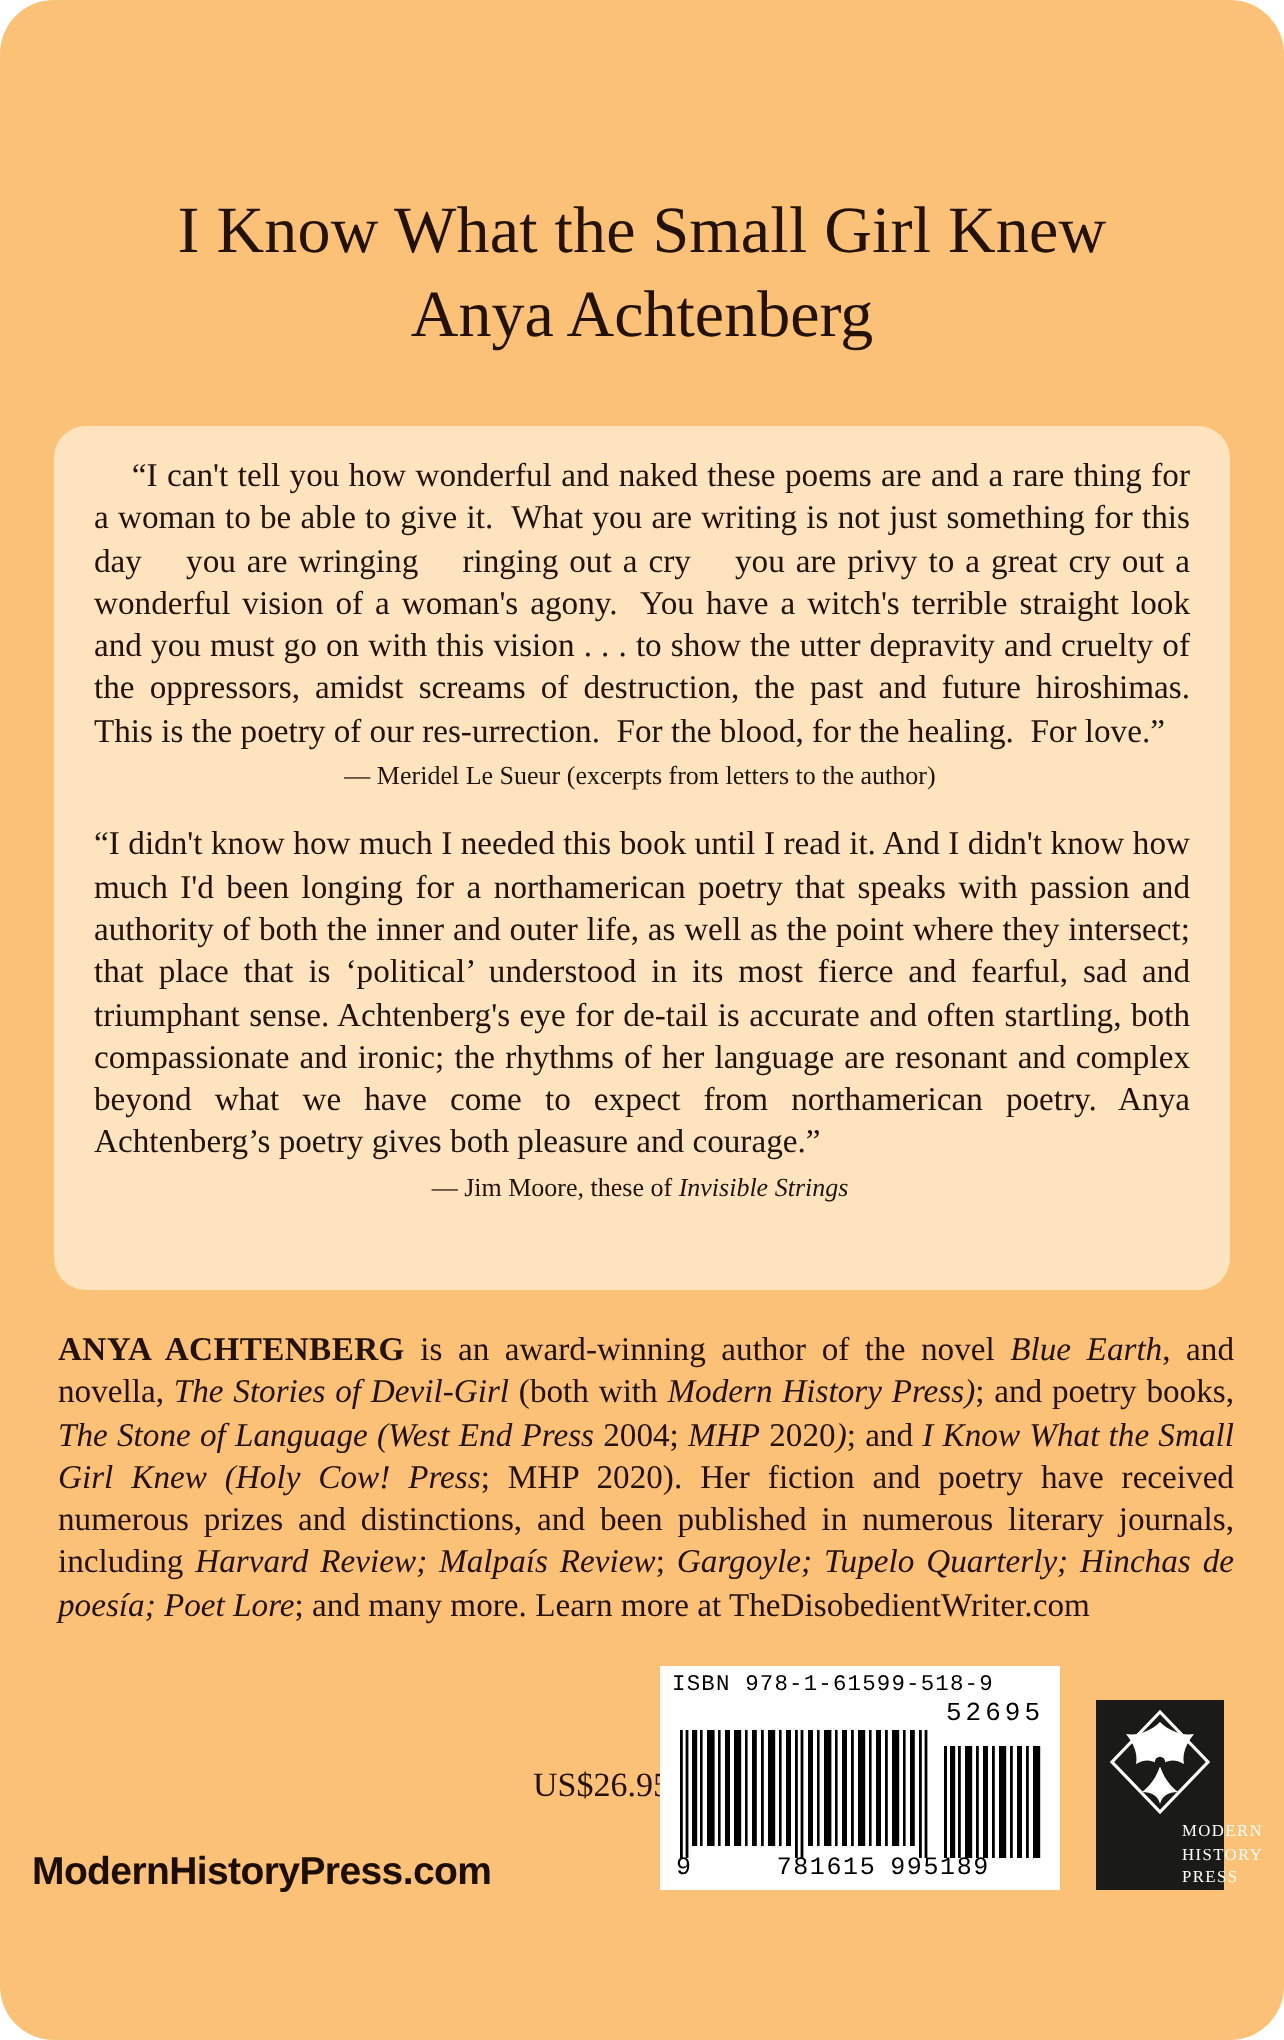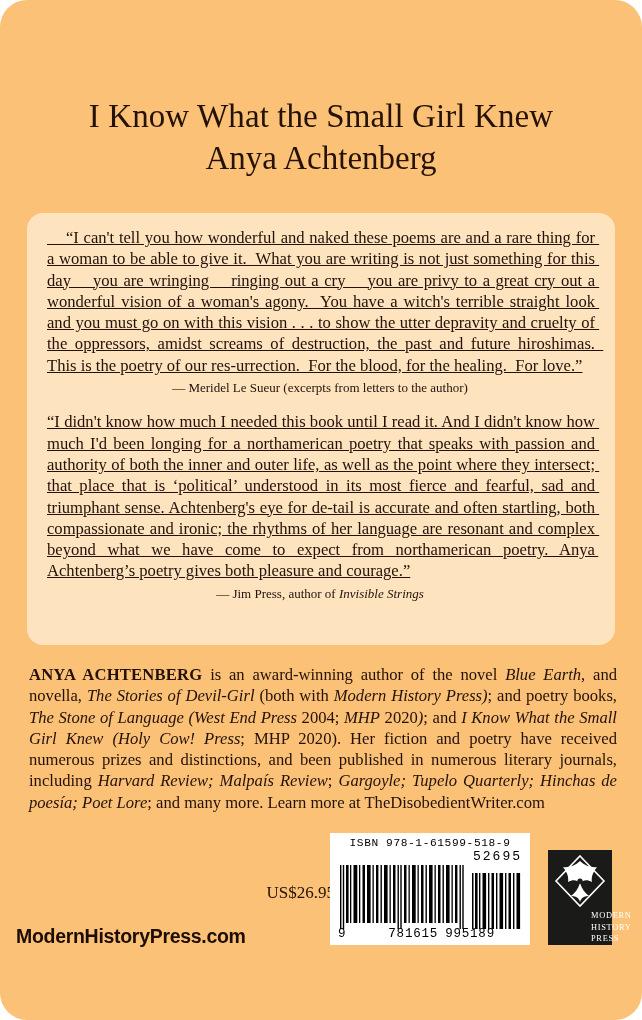"“I can't tell you how" .blurb { text-decoration: underline -> none }
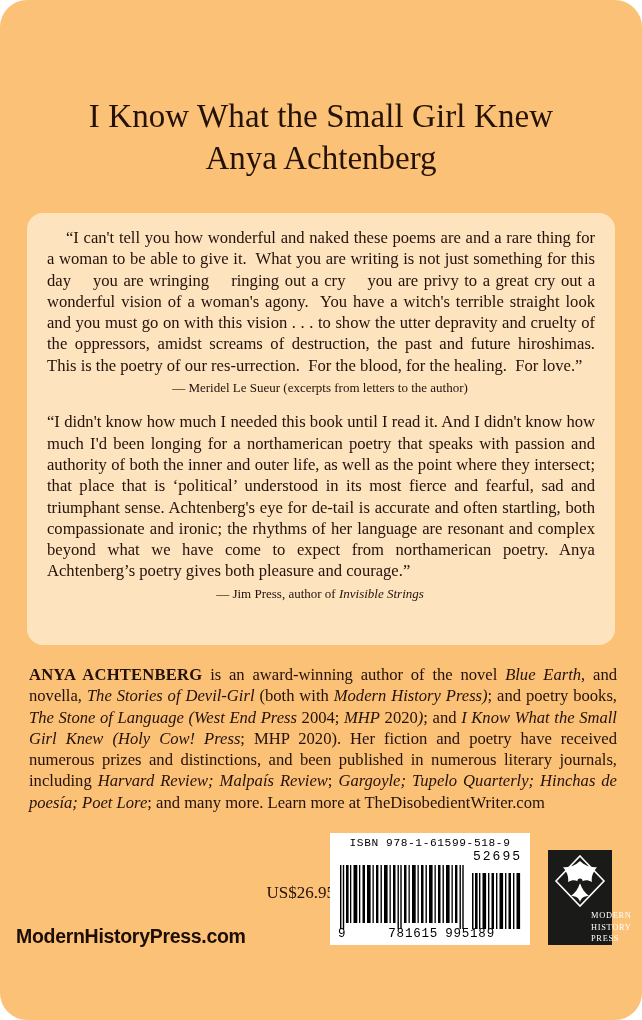"— Jim Press, author of" span { text: Press, author -> Moore, these }
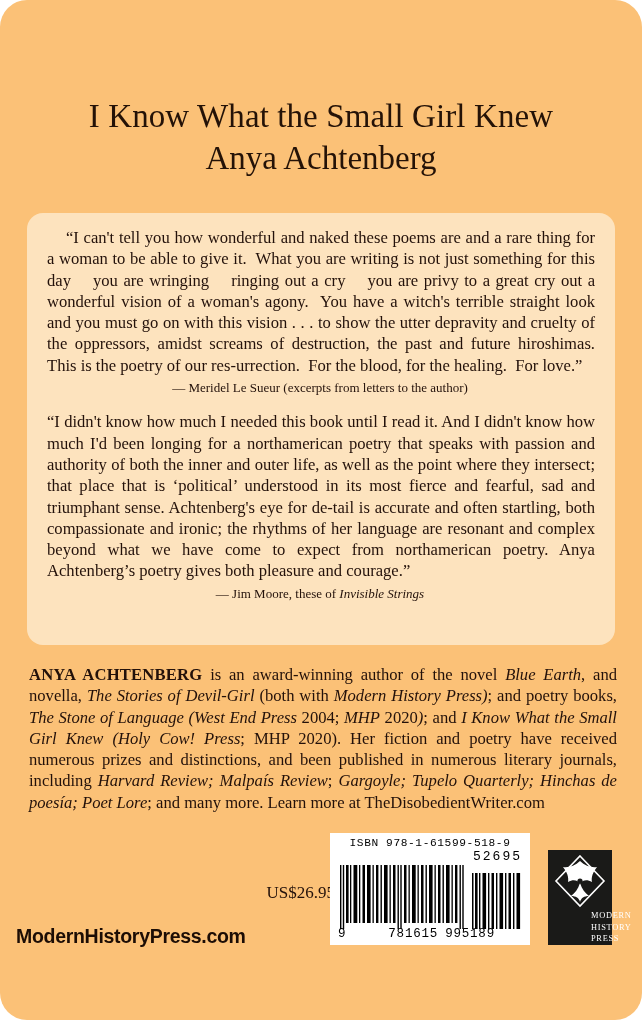"ISBN 978-1-61599-518-9" .isbn-text { text-align: center -> none }
